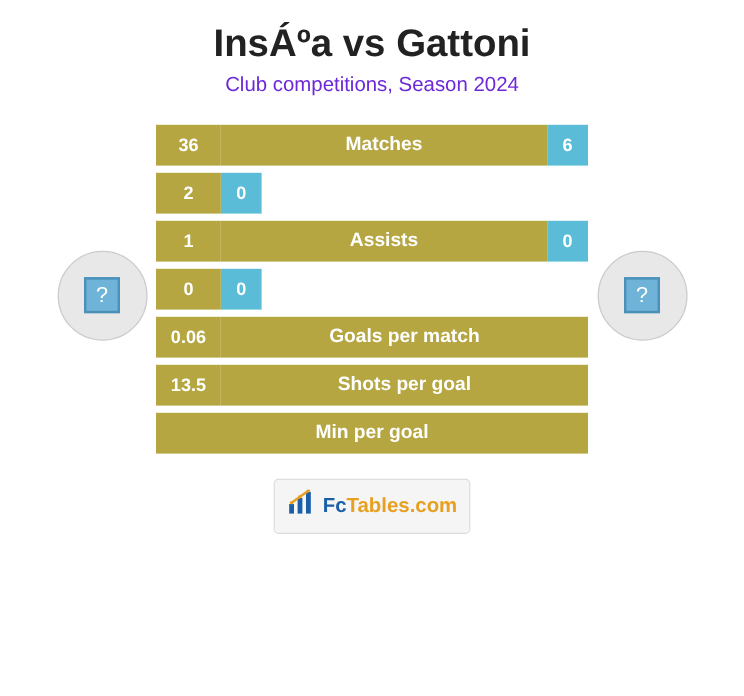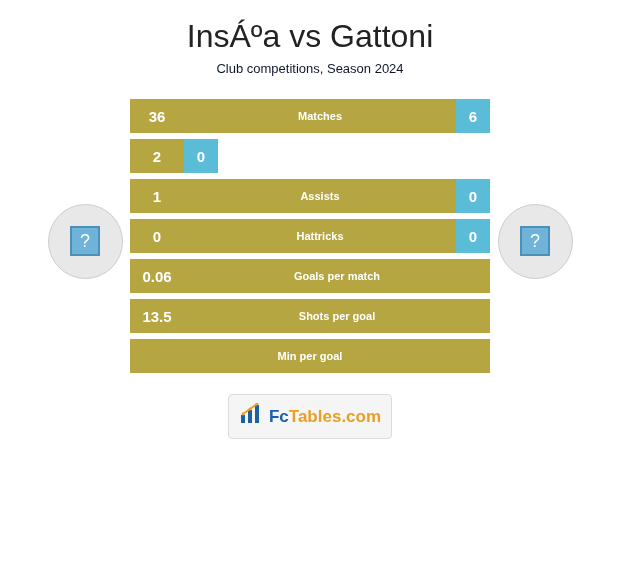"InsÁºa vs Gattoni" .title { font-weight: normal -> bold }
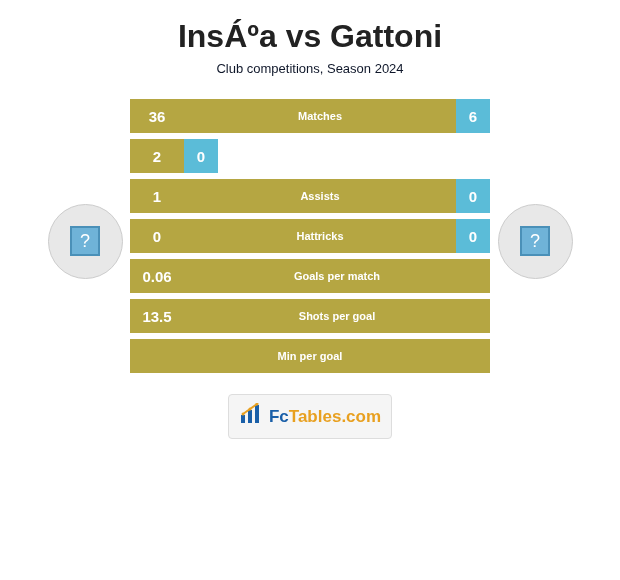"Club competitions, Season 2024" .subtitle { color: #0f172a -> #6d28d9; font-size: 13px -> 17px }
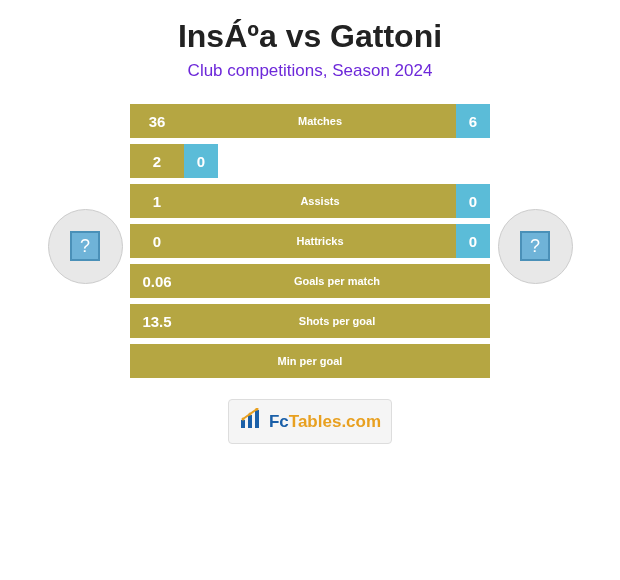"Matches" .stat-label { font-size: 11px -> 16px }
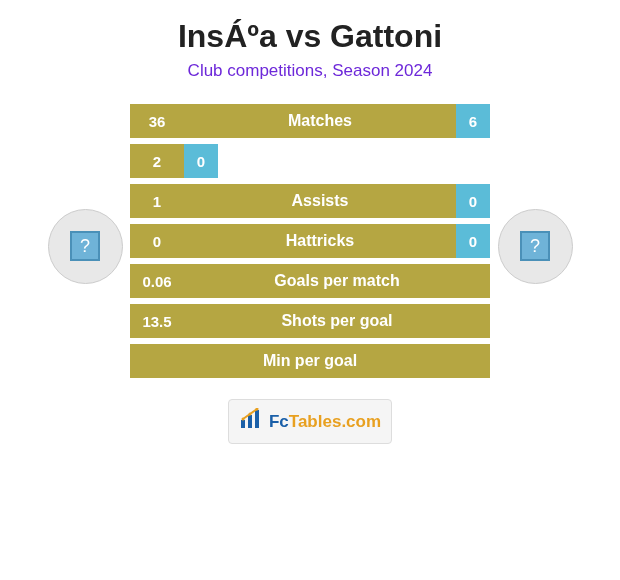"Hattricks" div.bar-fill-left { html: <div> <span>Hattricks</span> </div> -> none }
